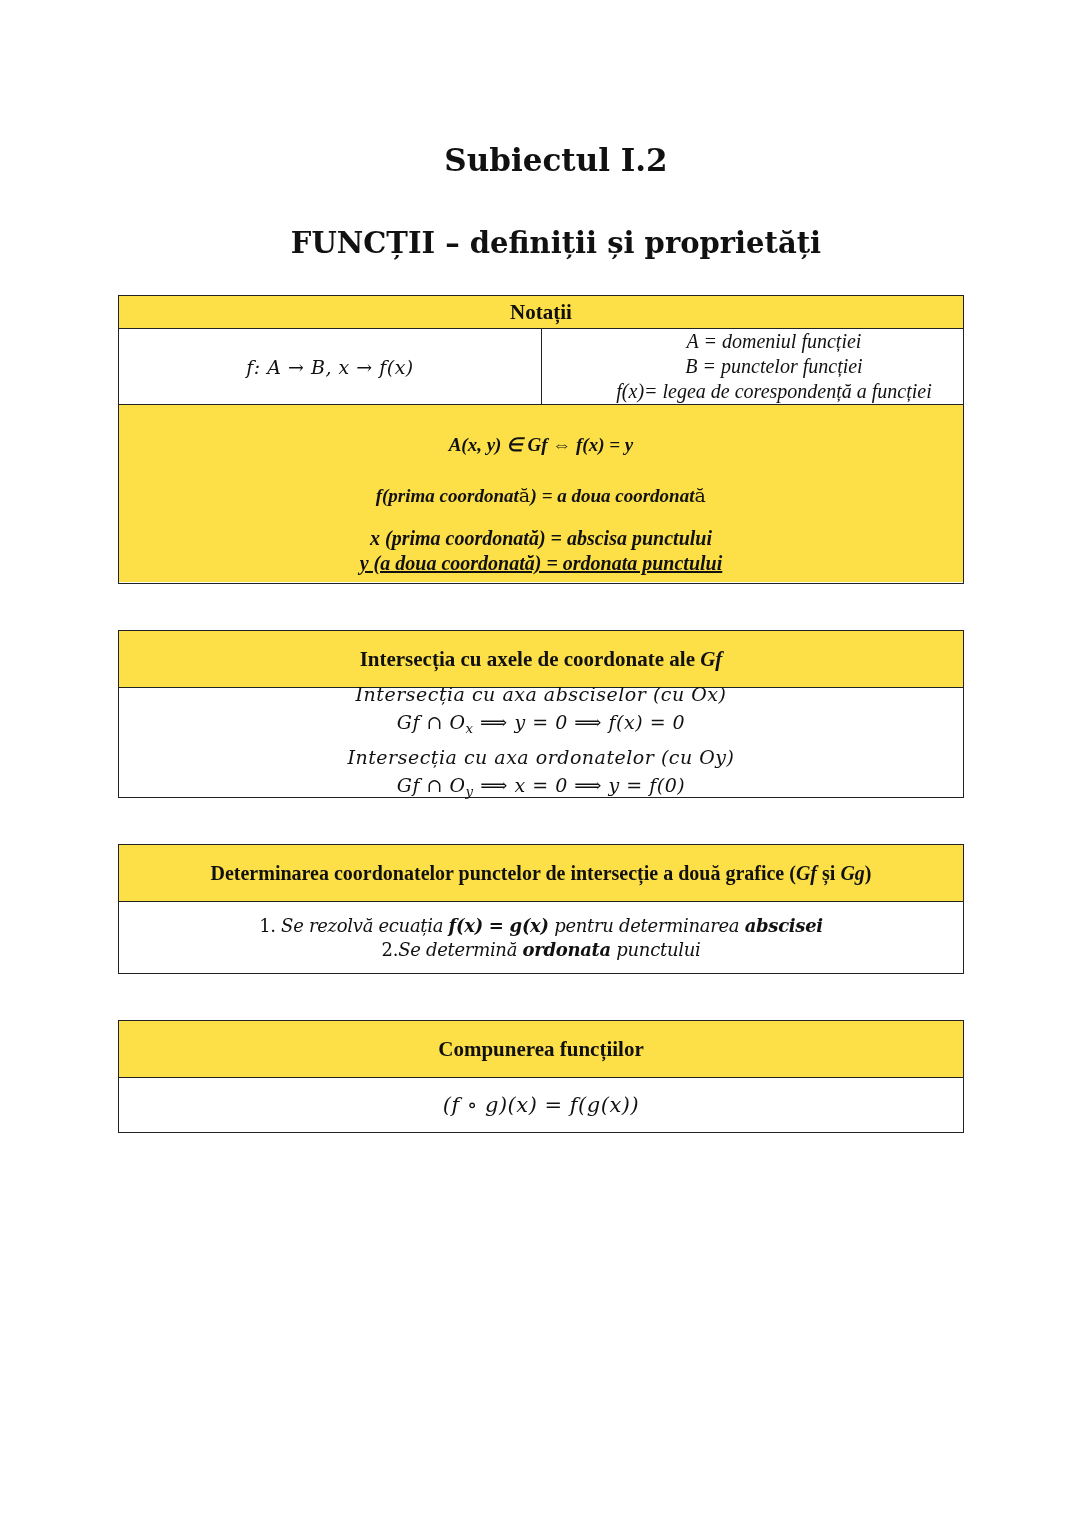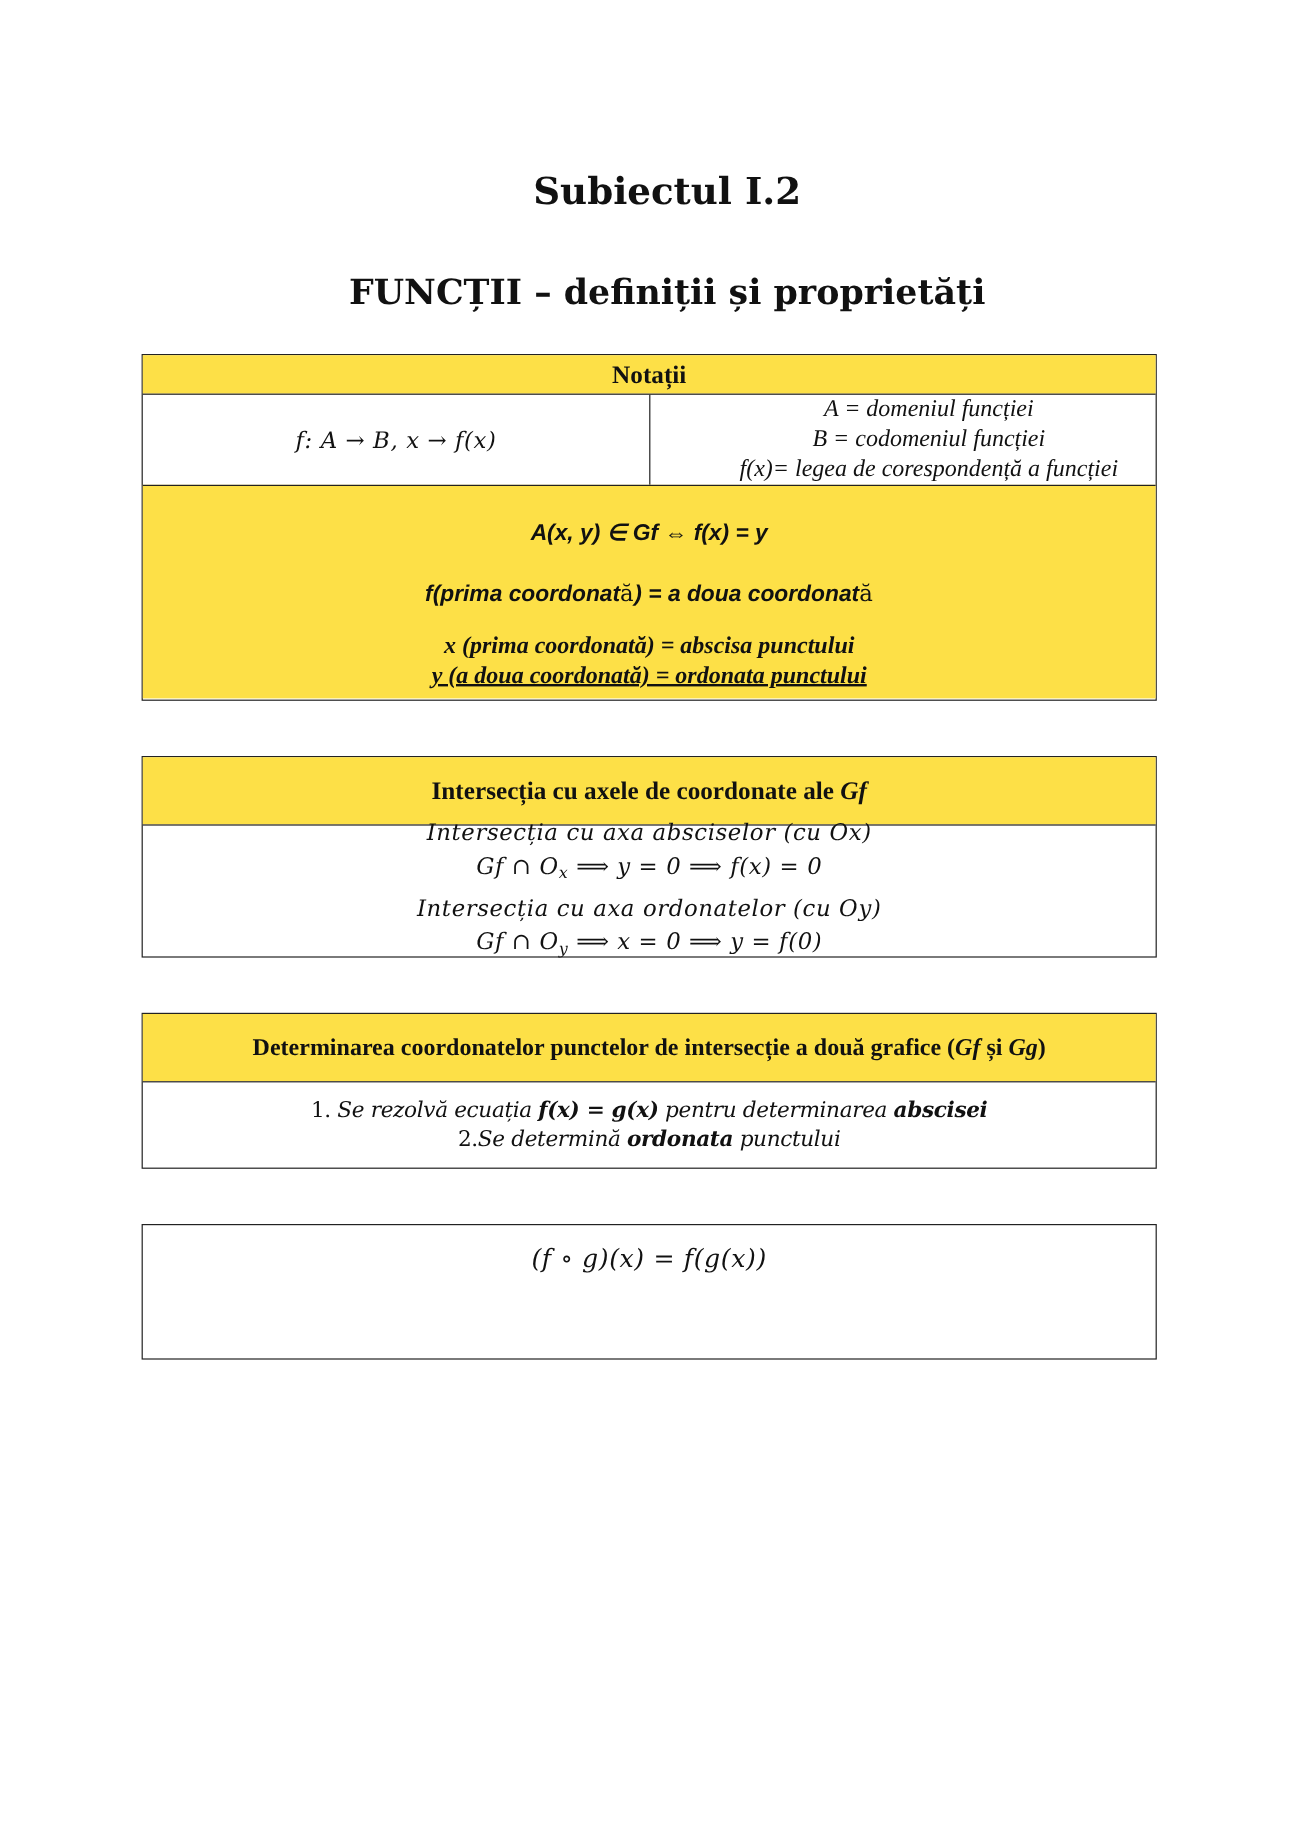"B = codomeniul funcției" span.serif-it { text: codomeniul -> punctelor }
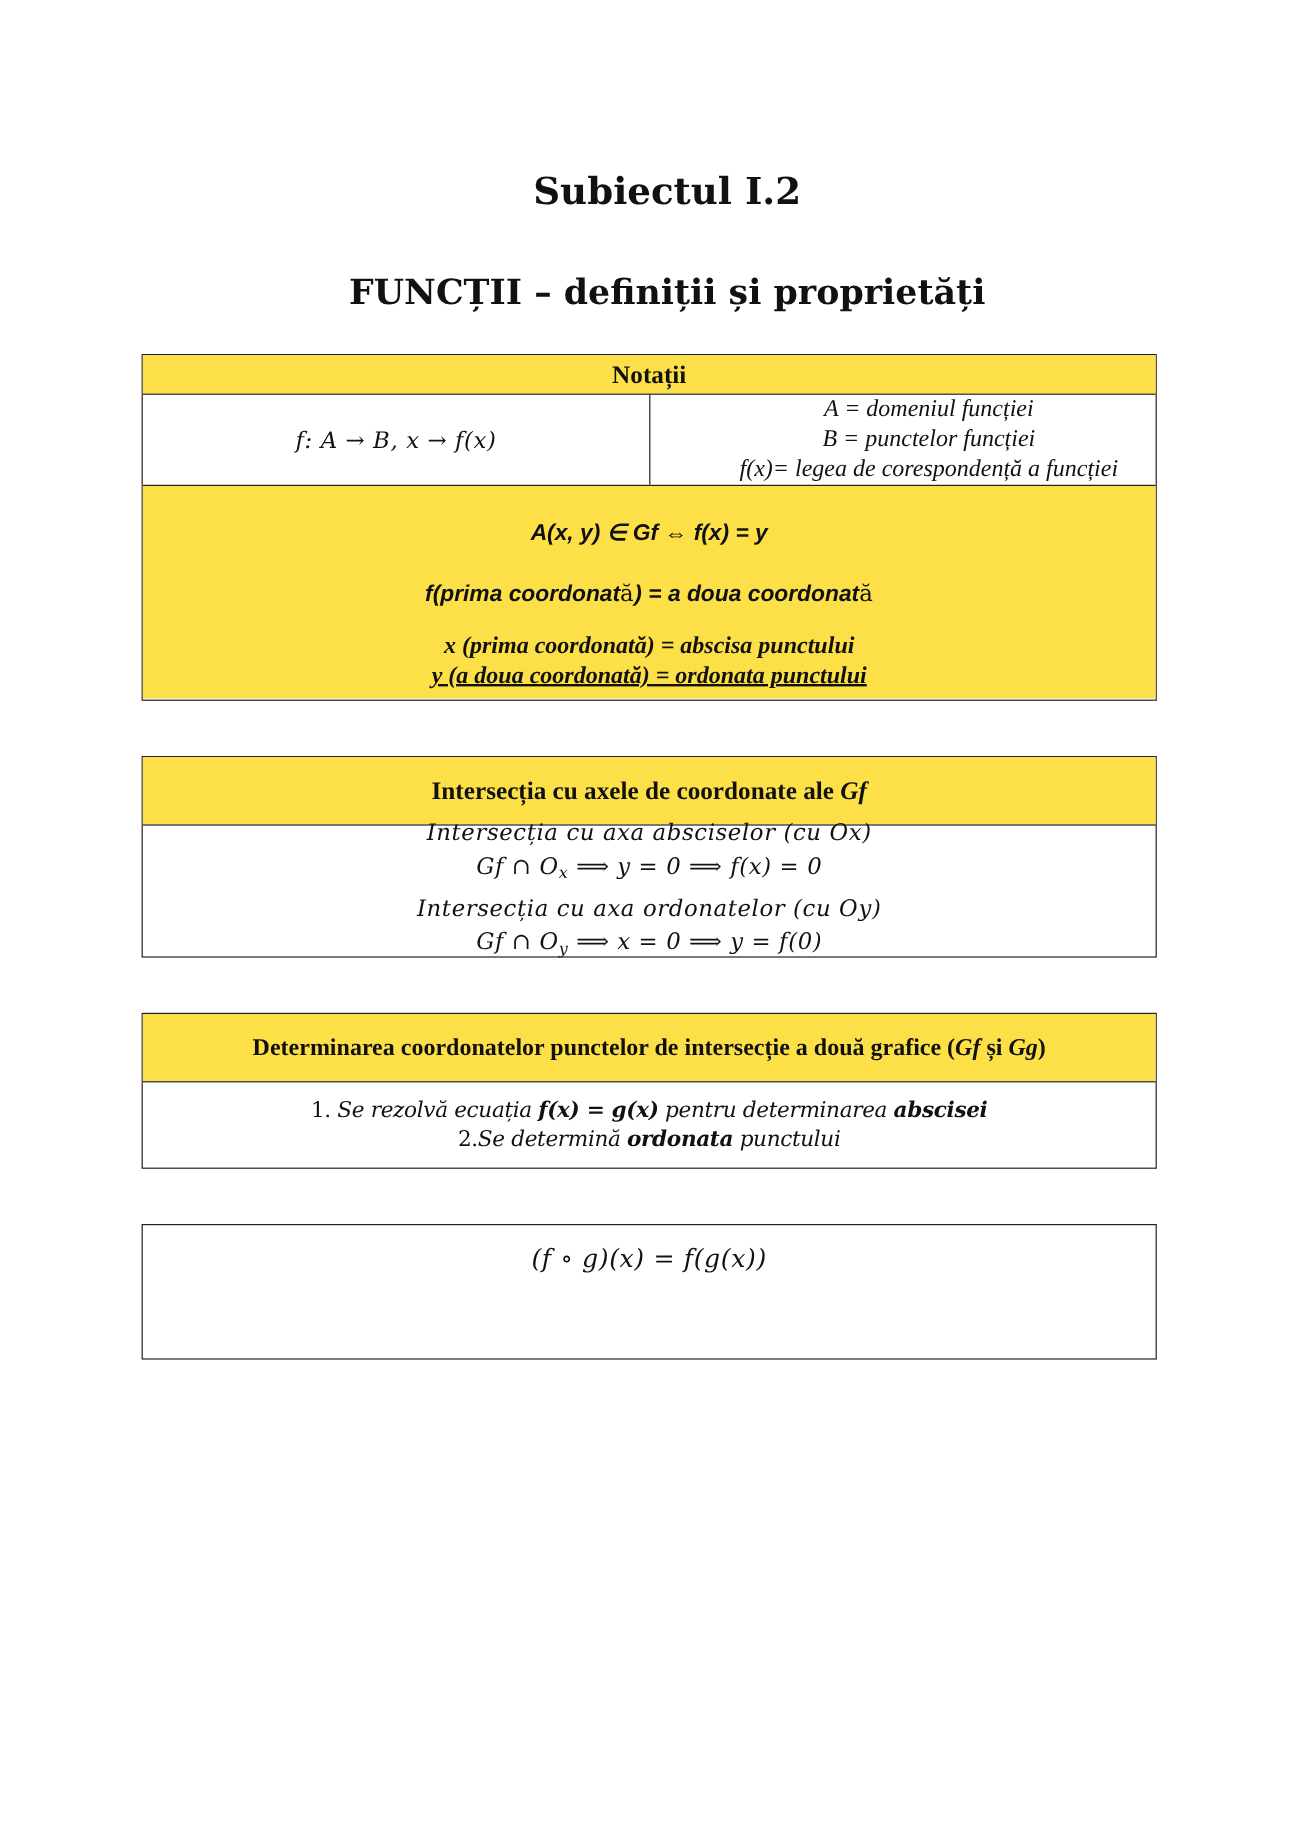"A(x, y) ∈ Gf ⇔" .math-b { font-family: Liberation Sans, sans-serif -> Liberation Serif, serif }
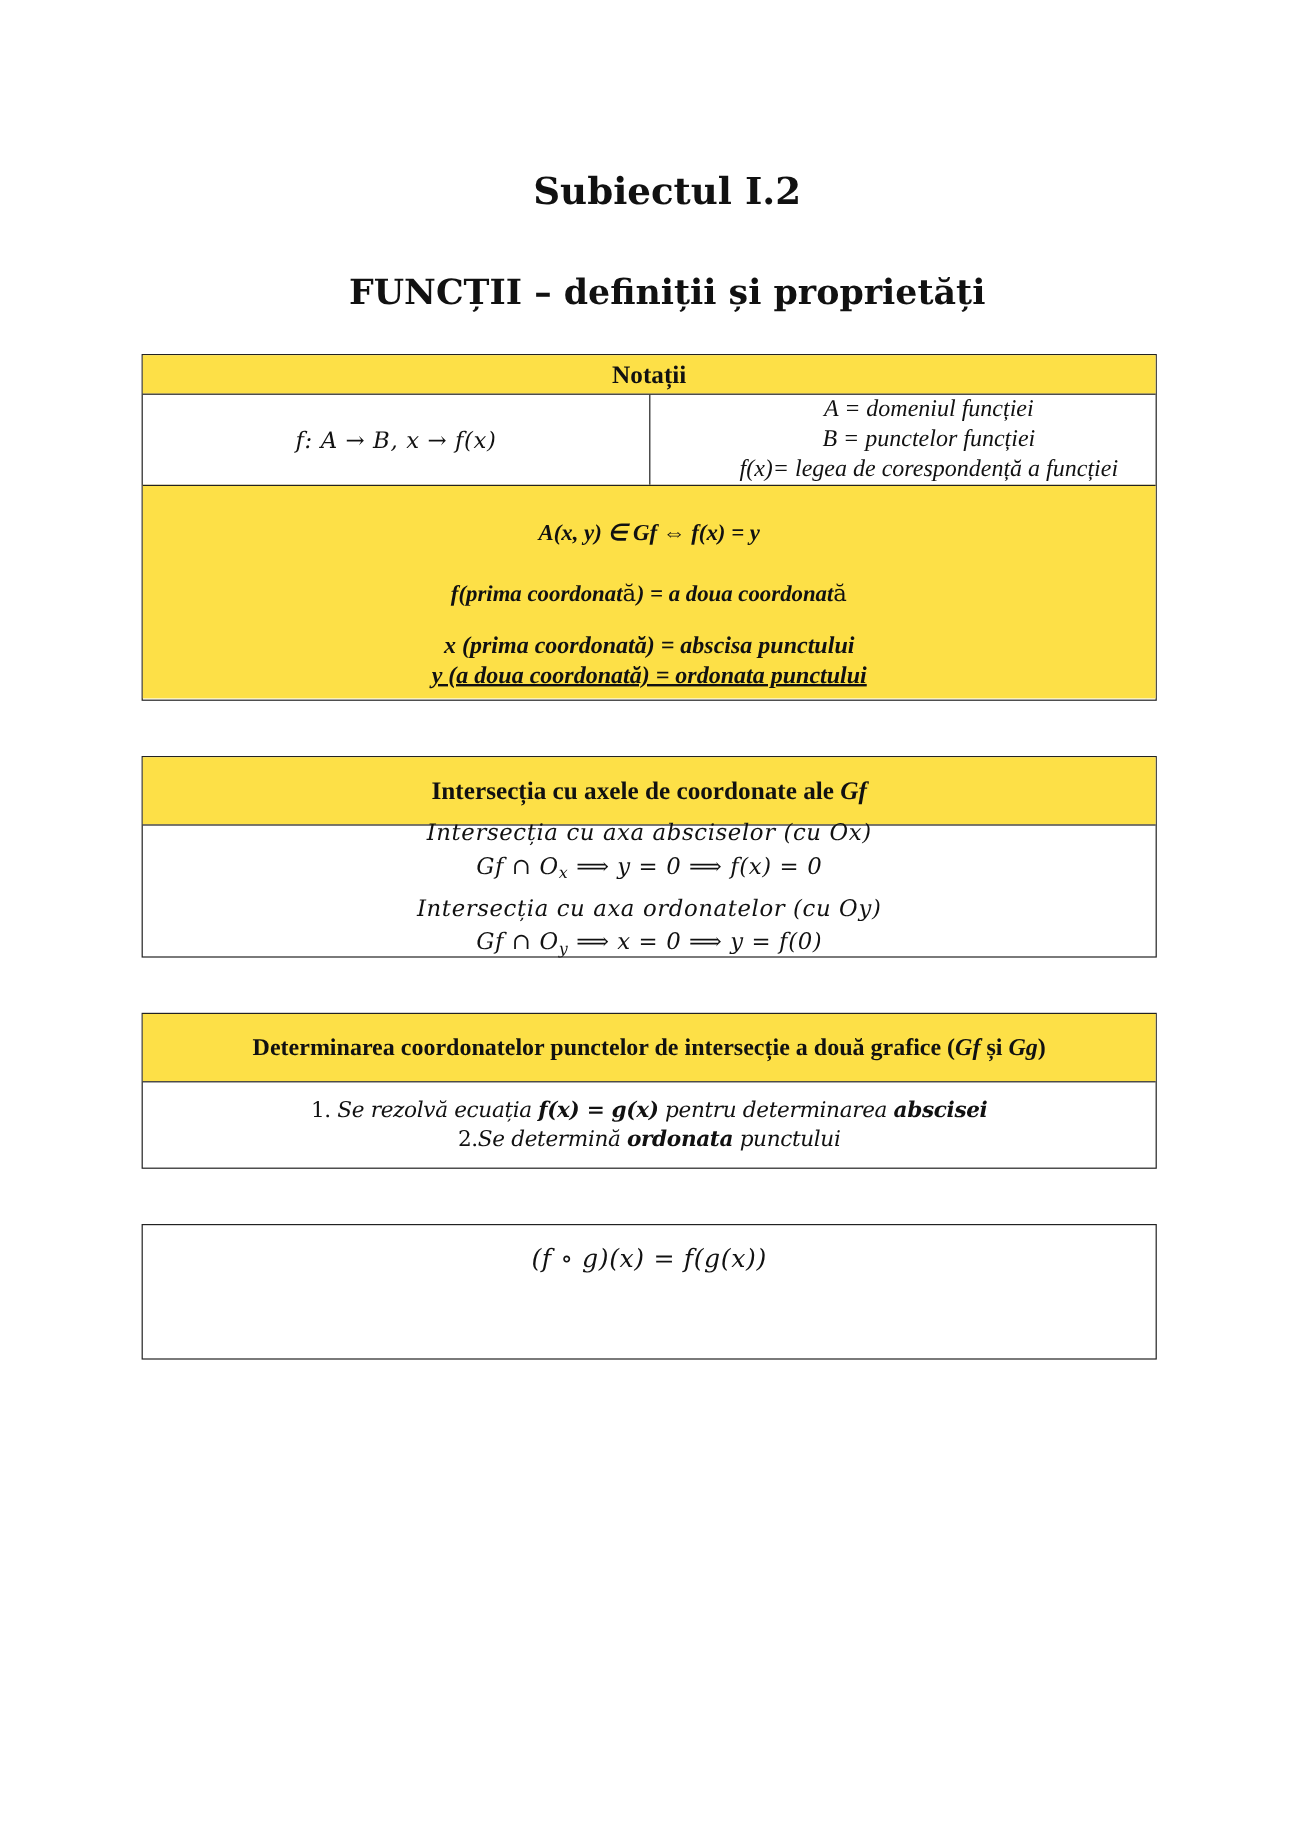"Compunerea funcțiilor" div.row { html: none -> <div> <span>Compunerea funcțiilor</span> </div> }
